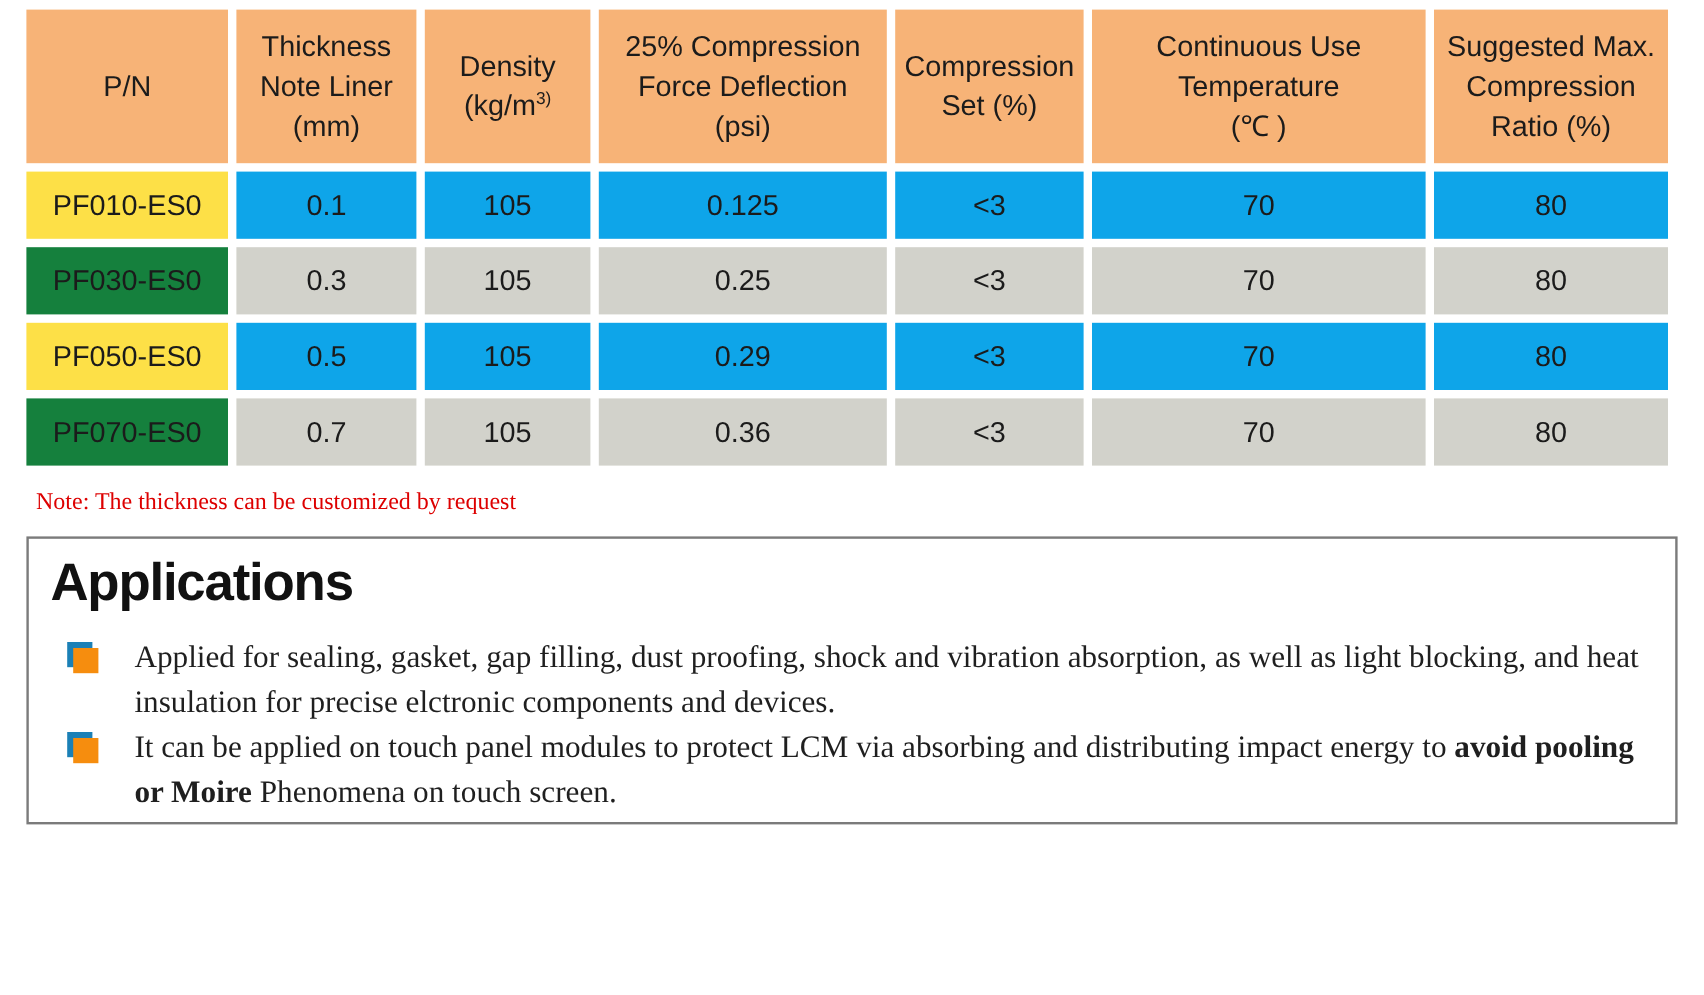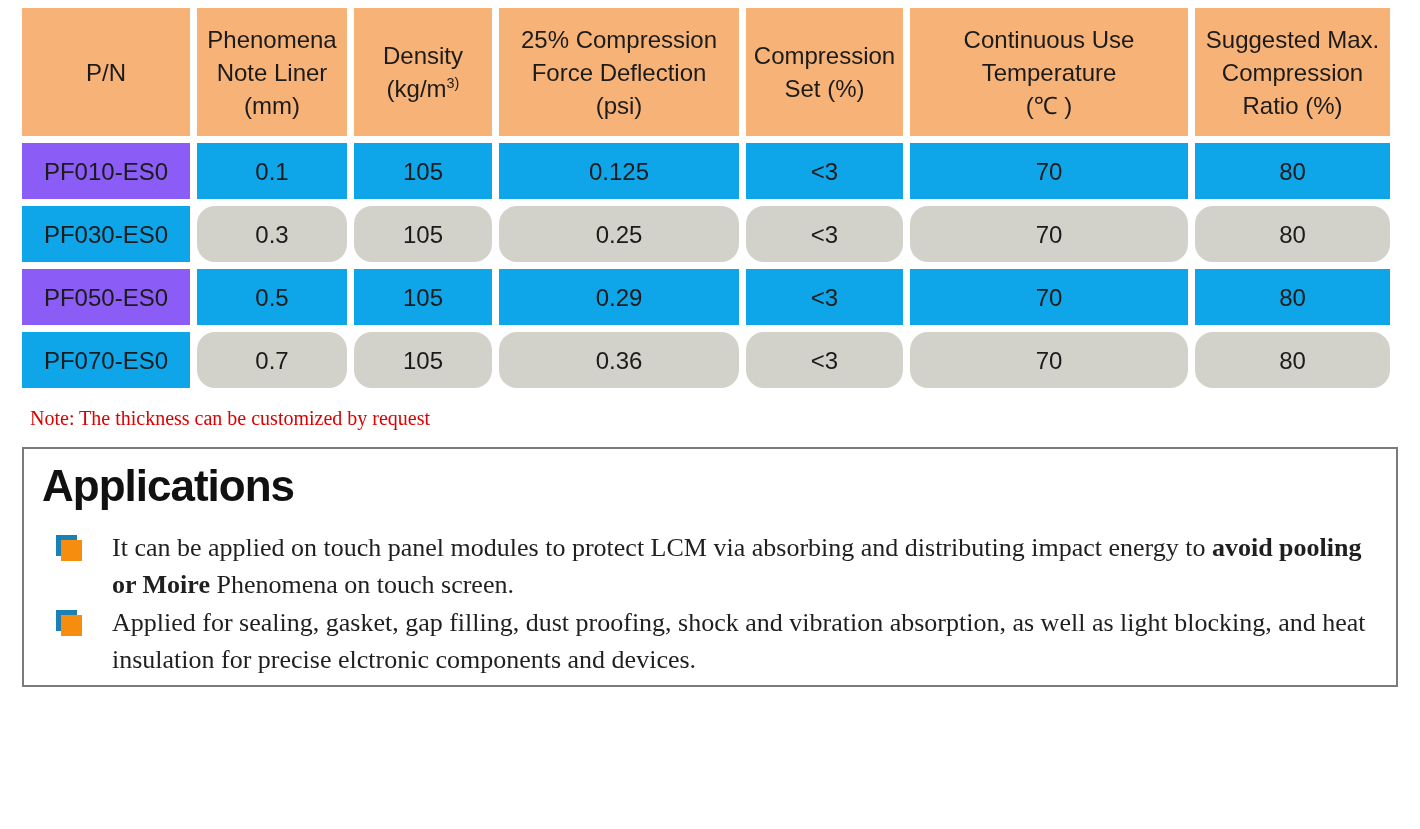"Phenomena" div { text: Phenomena -> Thickness }
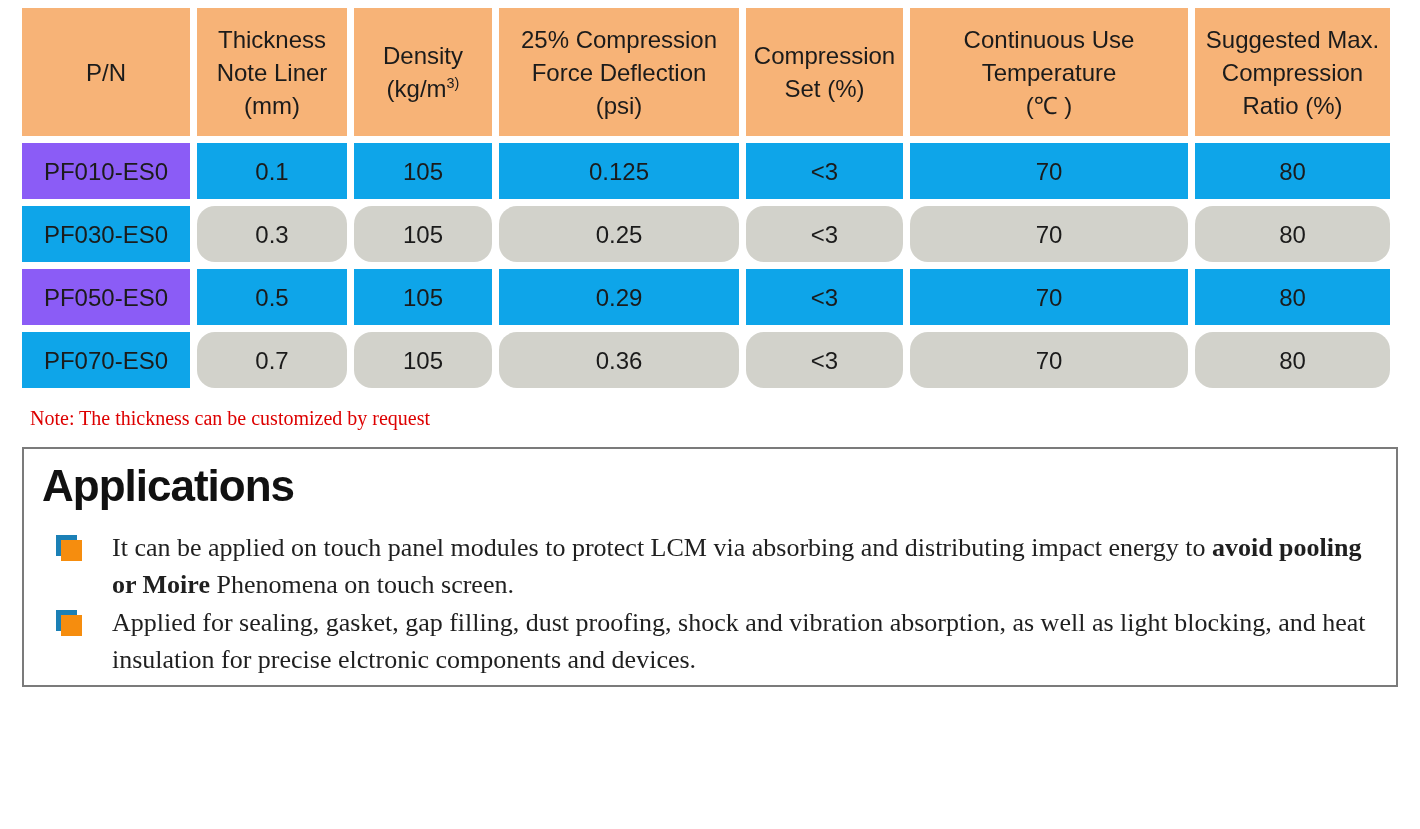"PF010-ES0" td.pn-light { background: #8b5cf6 -> #fde047 }
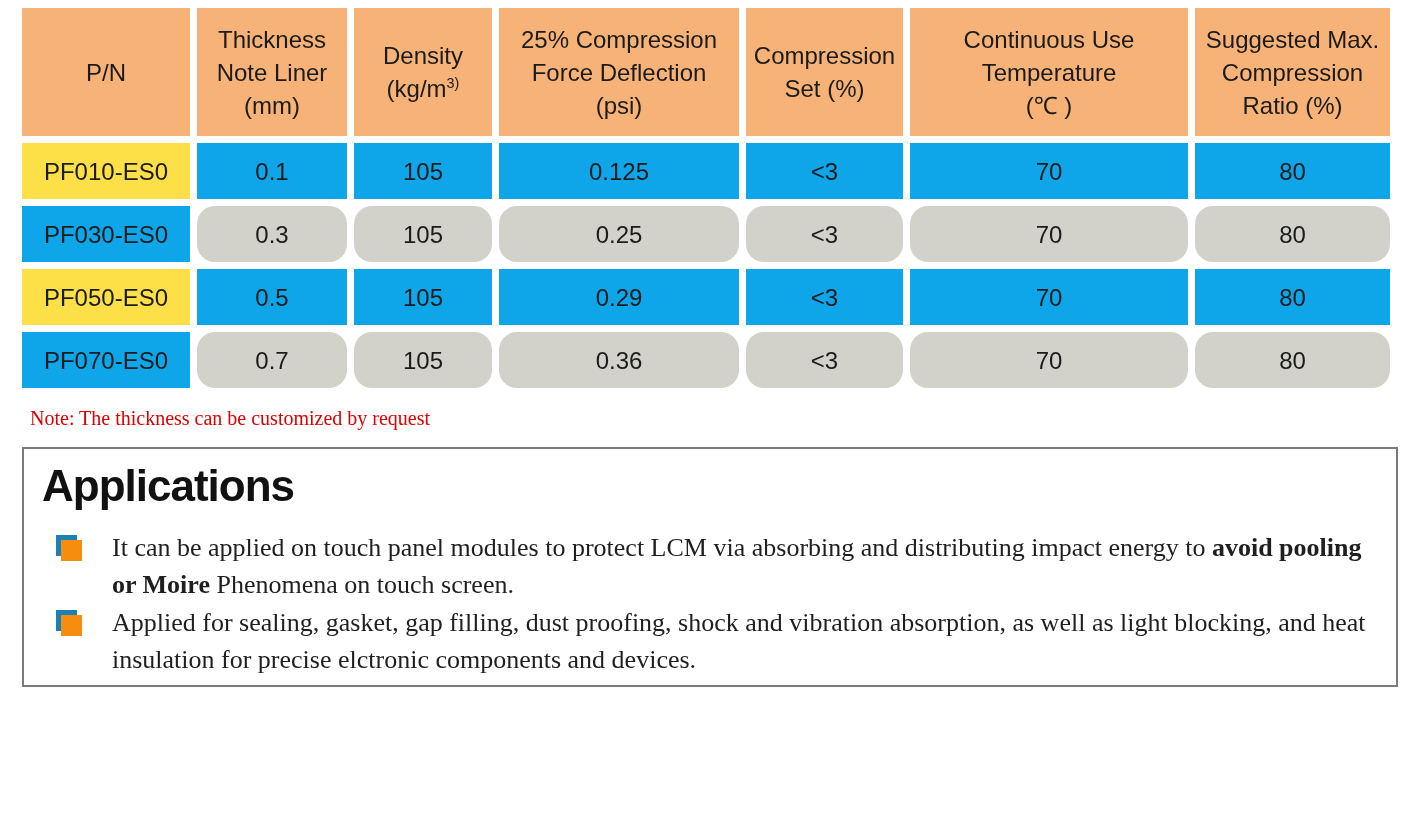"PF030-ES0" td.pn-orange { background: #0ea5e9 -> #15803d }
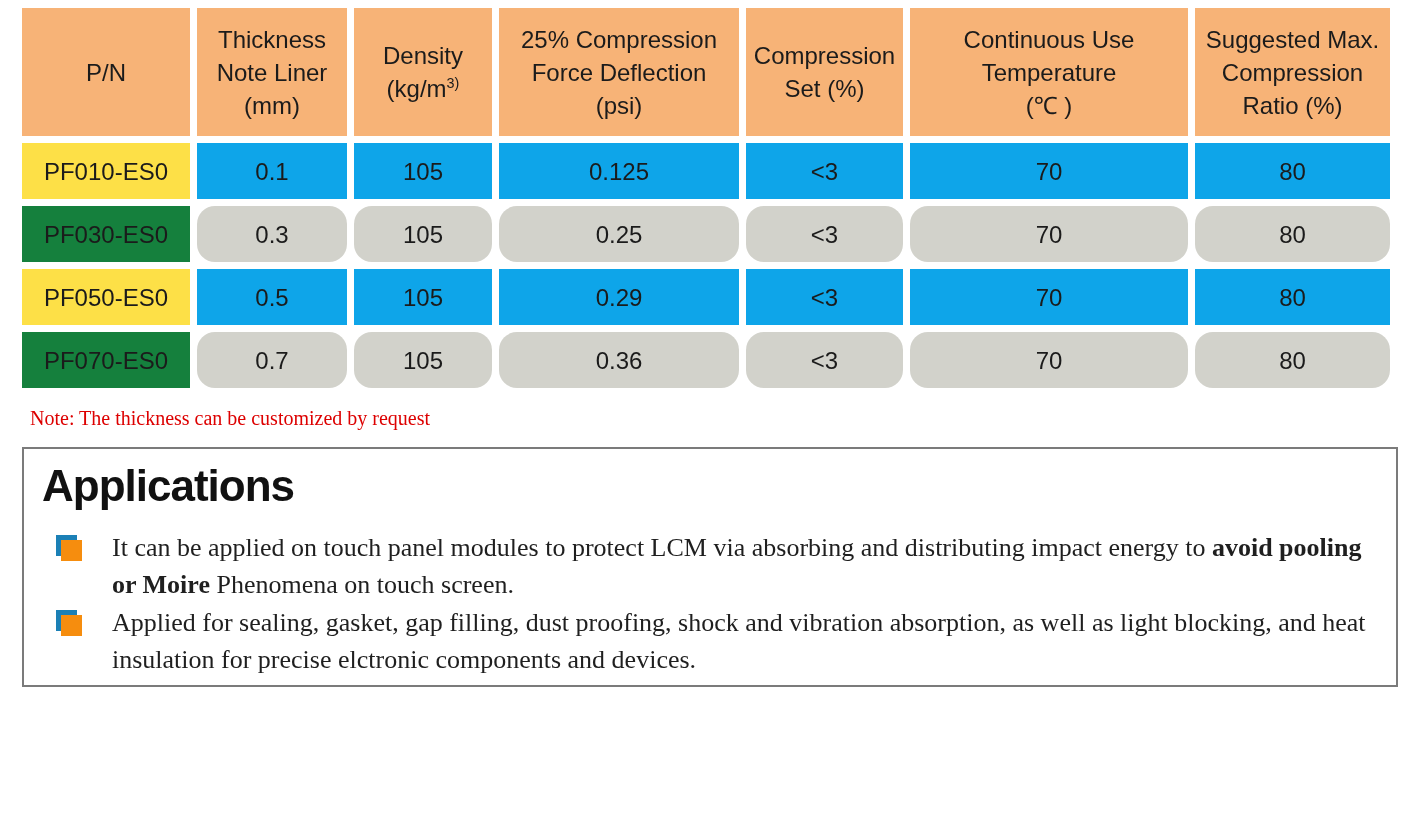"0.3" td.cell-dark { border-radius: 18px -> none }
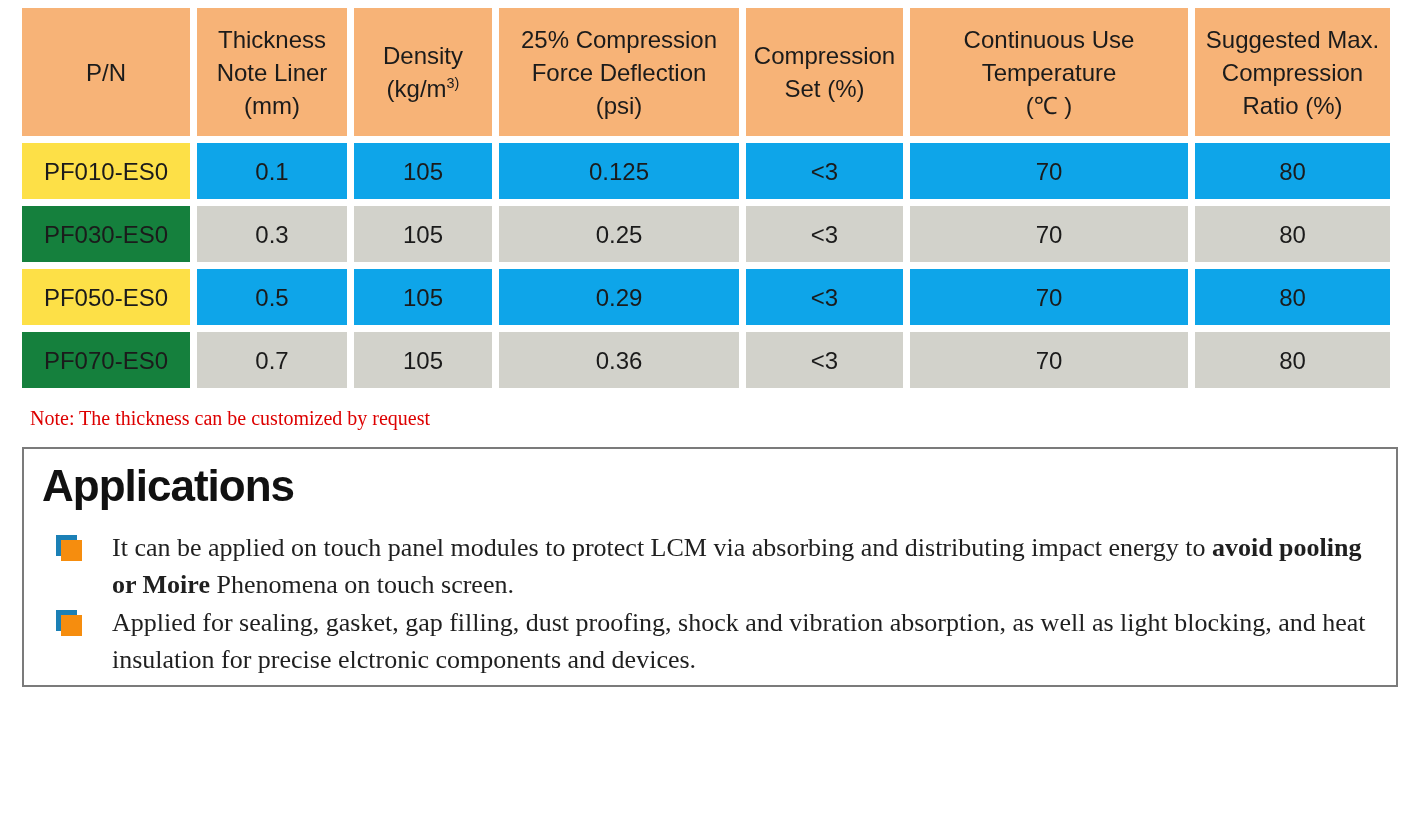"It can be applied on" div.apps-item { order: before "Applied for sealing, gasket, gap" -> after "Applied for sealing, gasket, gap" }
